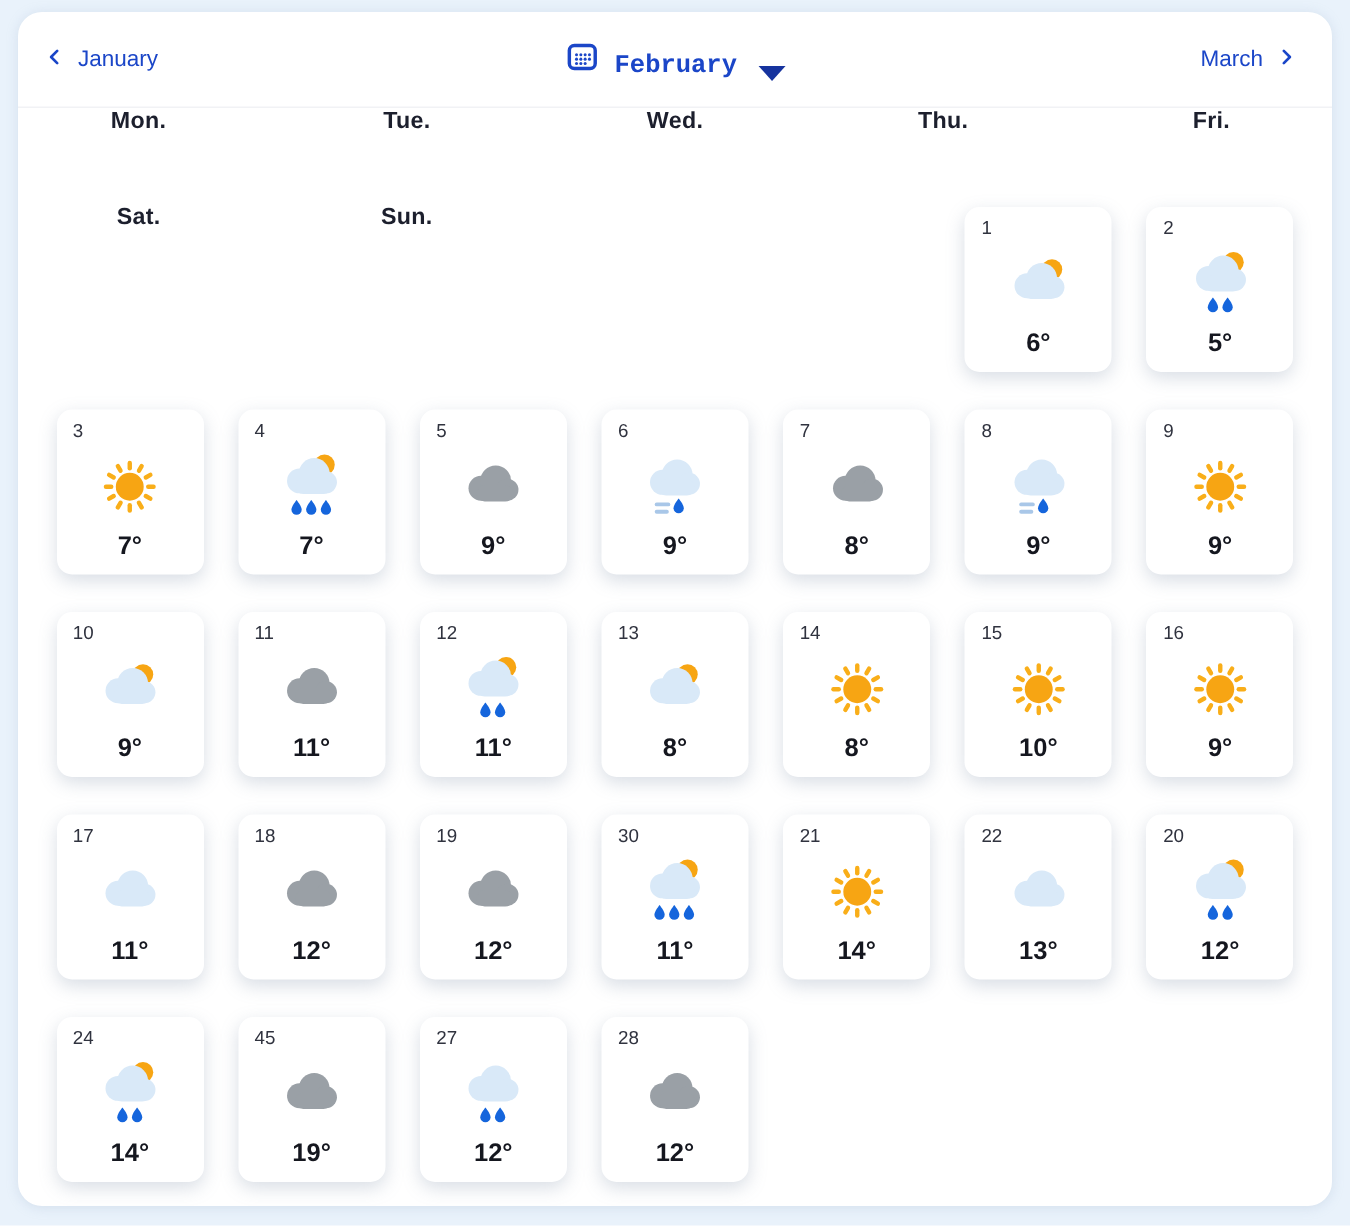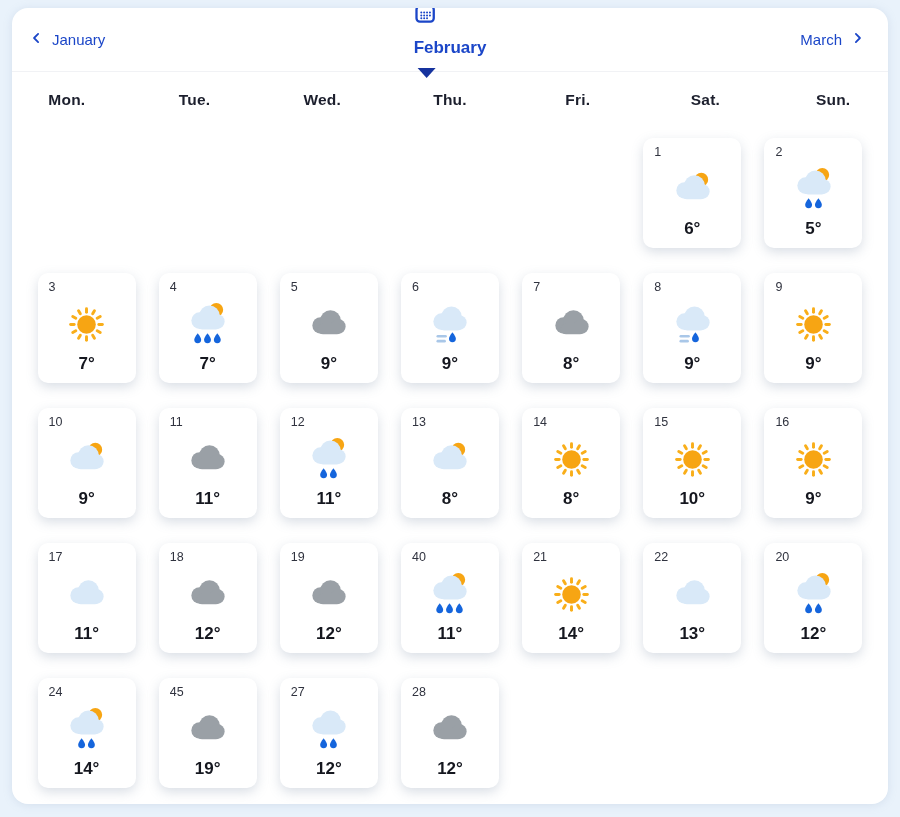"February" .month-select { align-items: flex-start -> flex-end; flex-direction: column -> none; font-family: Liberation Sans, sans-serif -> Liberation Mono, monospace }
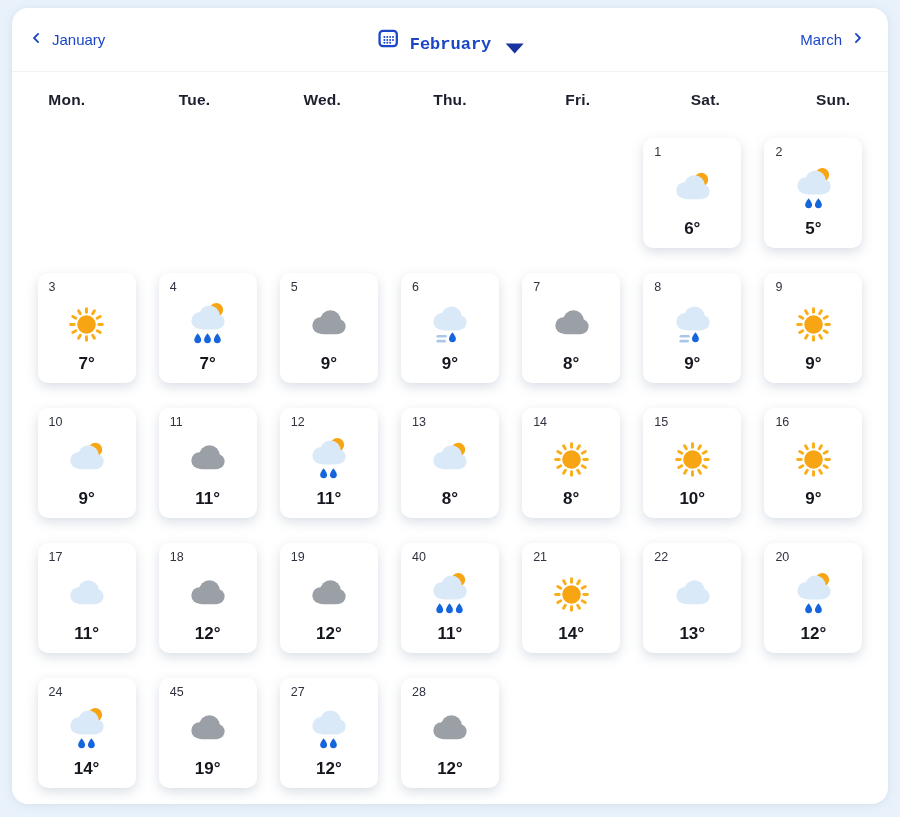"Mon." .weekday-row { grid-template-columns: repeat(7, 1fr) -> repeat(5, 1fr) }
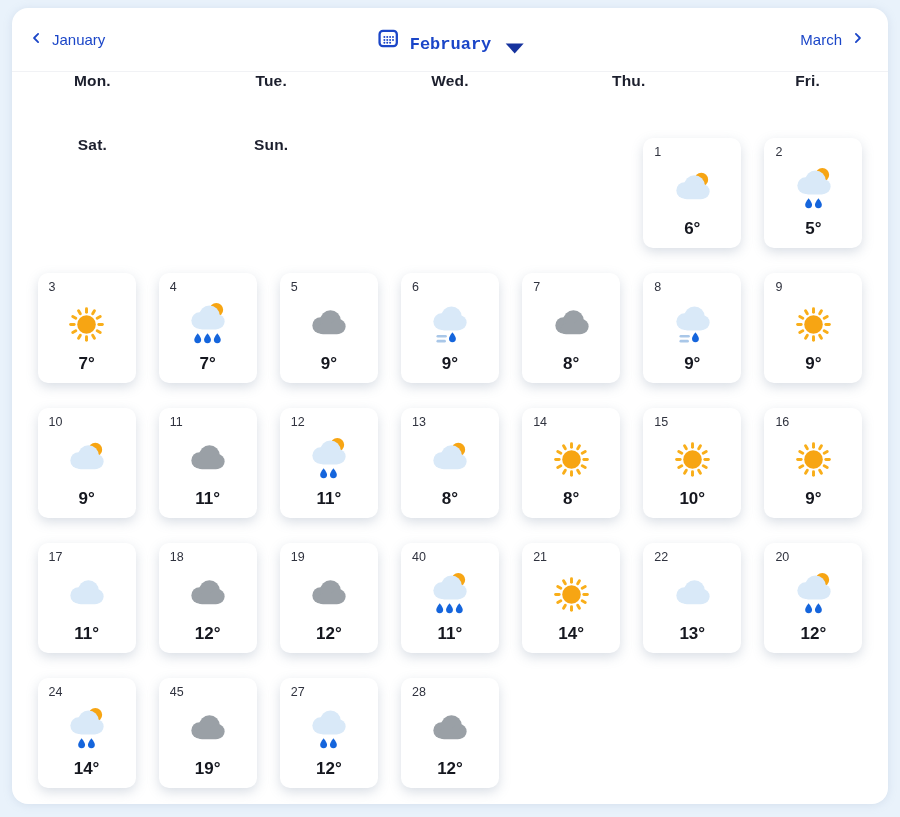"40" div.day-num { text: 40 -> 30 }
